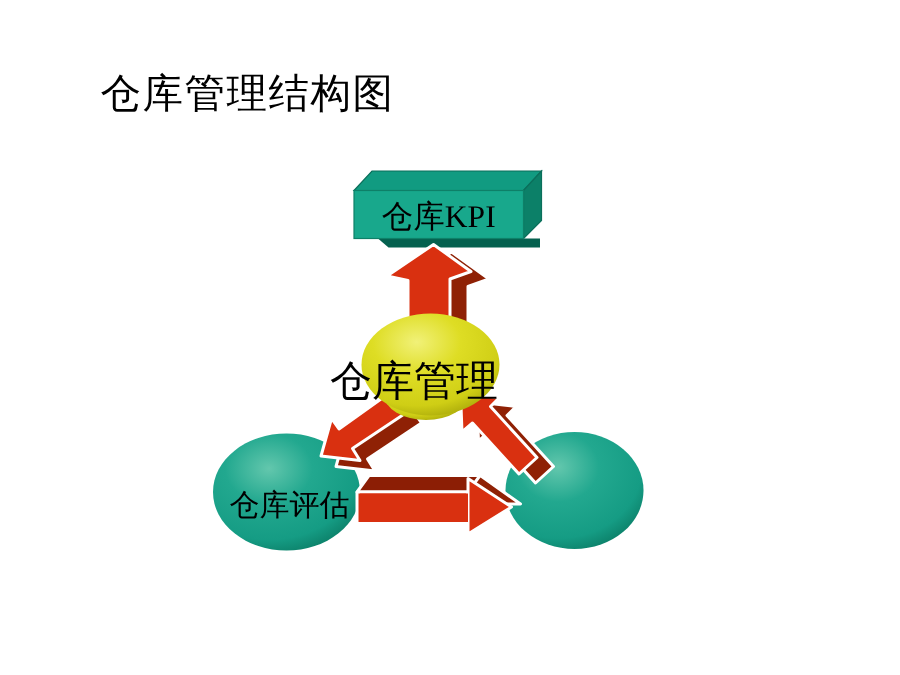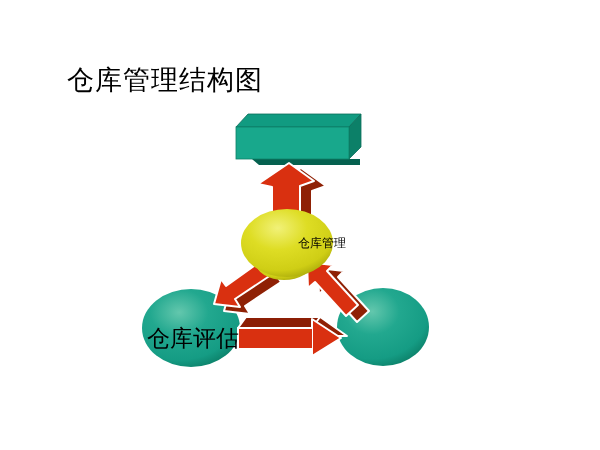"仓库管理结构图" .page-title { top: 62px -> 44px }
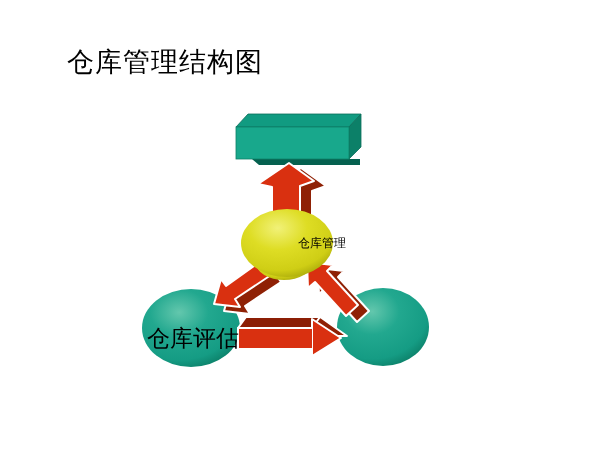"仓库KPI" div.lbl { html: none -> <div>仓库KPI</div> }
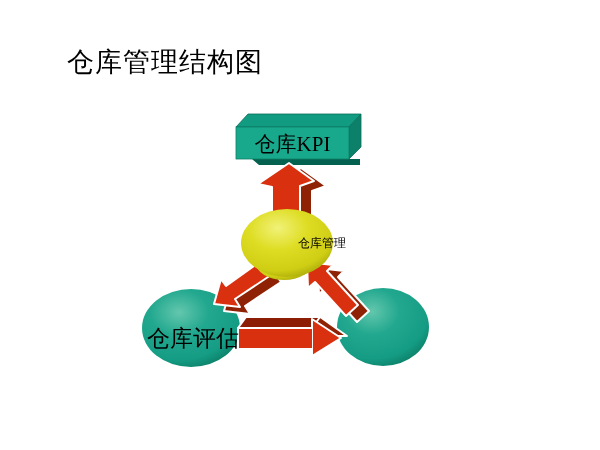"仓库管理" .lbl-mgmt { font-size: 12px -> 28px; left: 236px -> 220px }
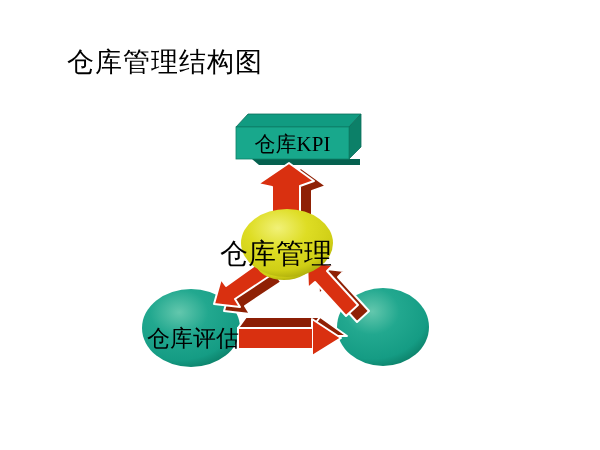"仓库评估" .lbl-eval { font-size: 23px -> 20px }
